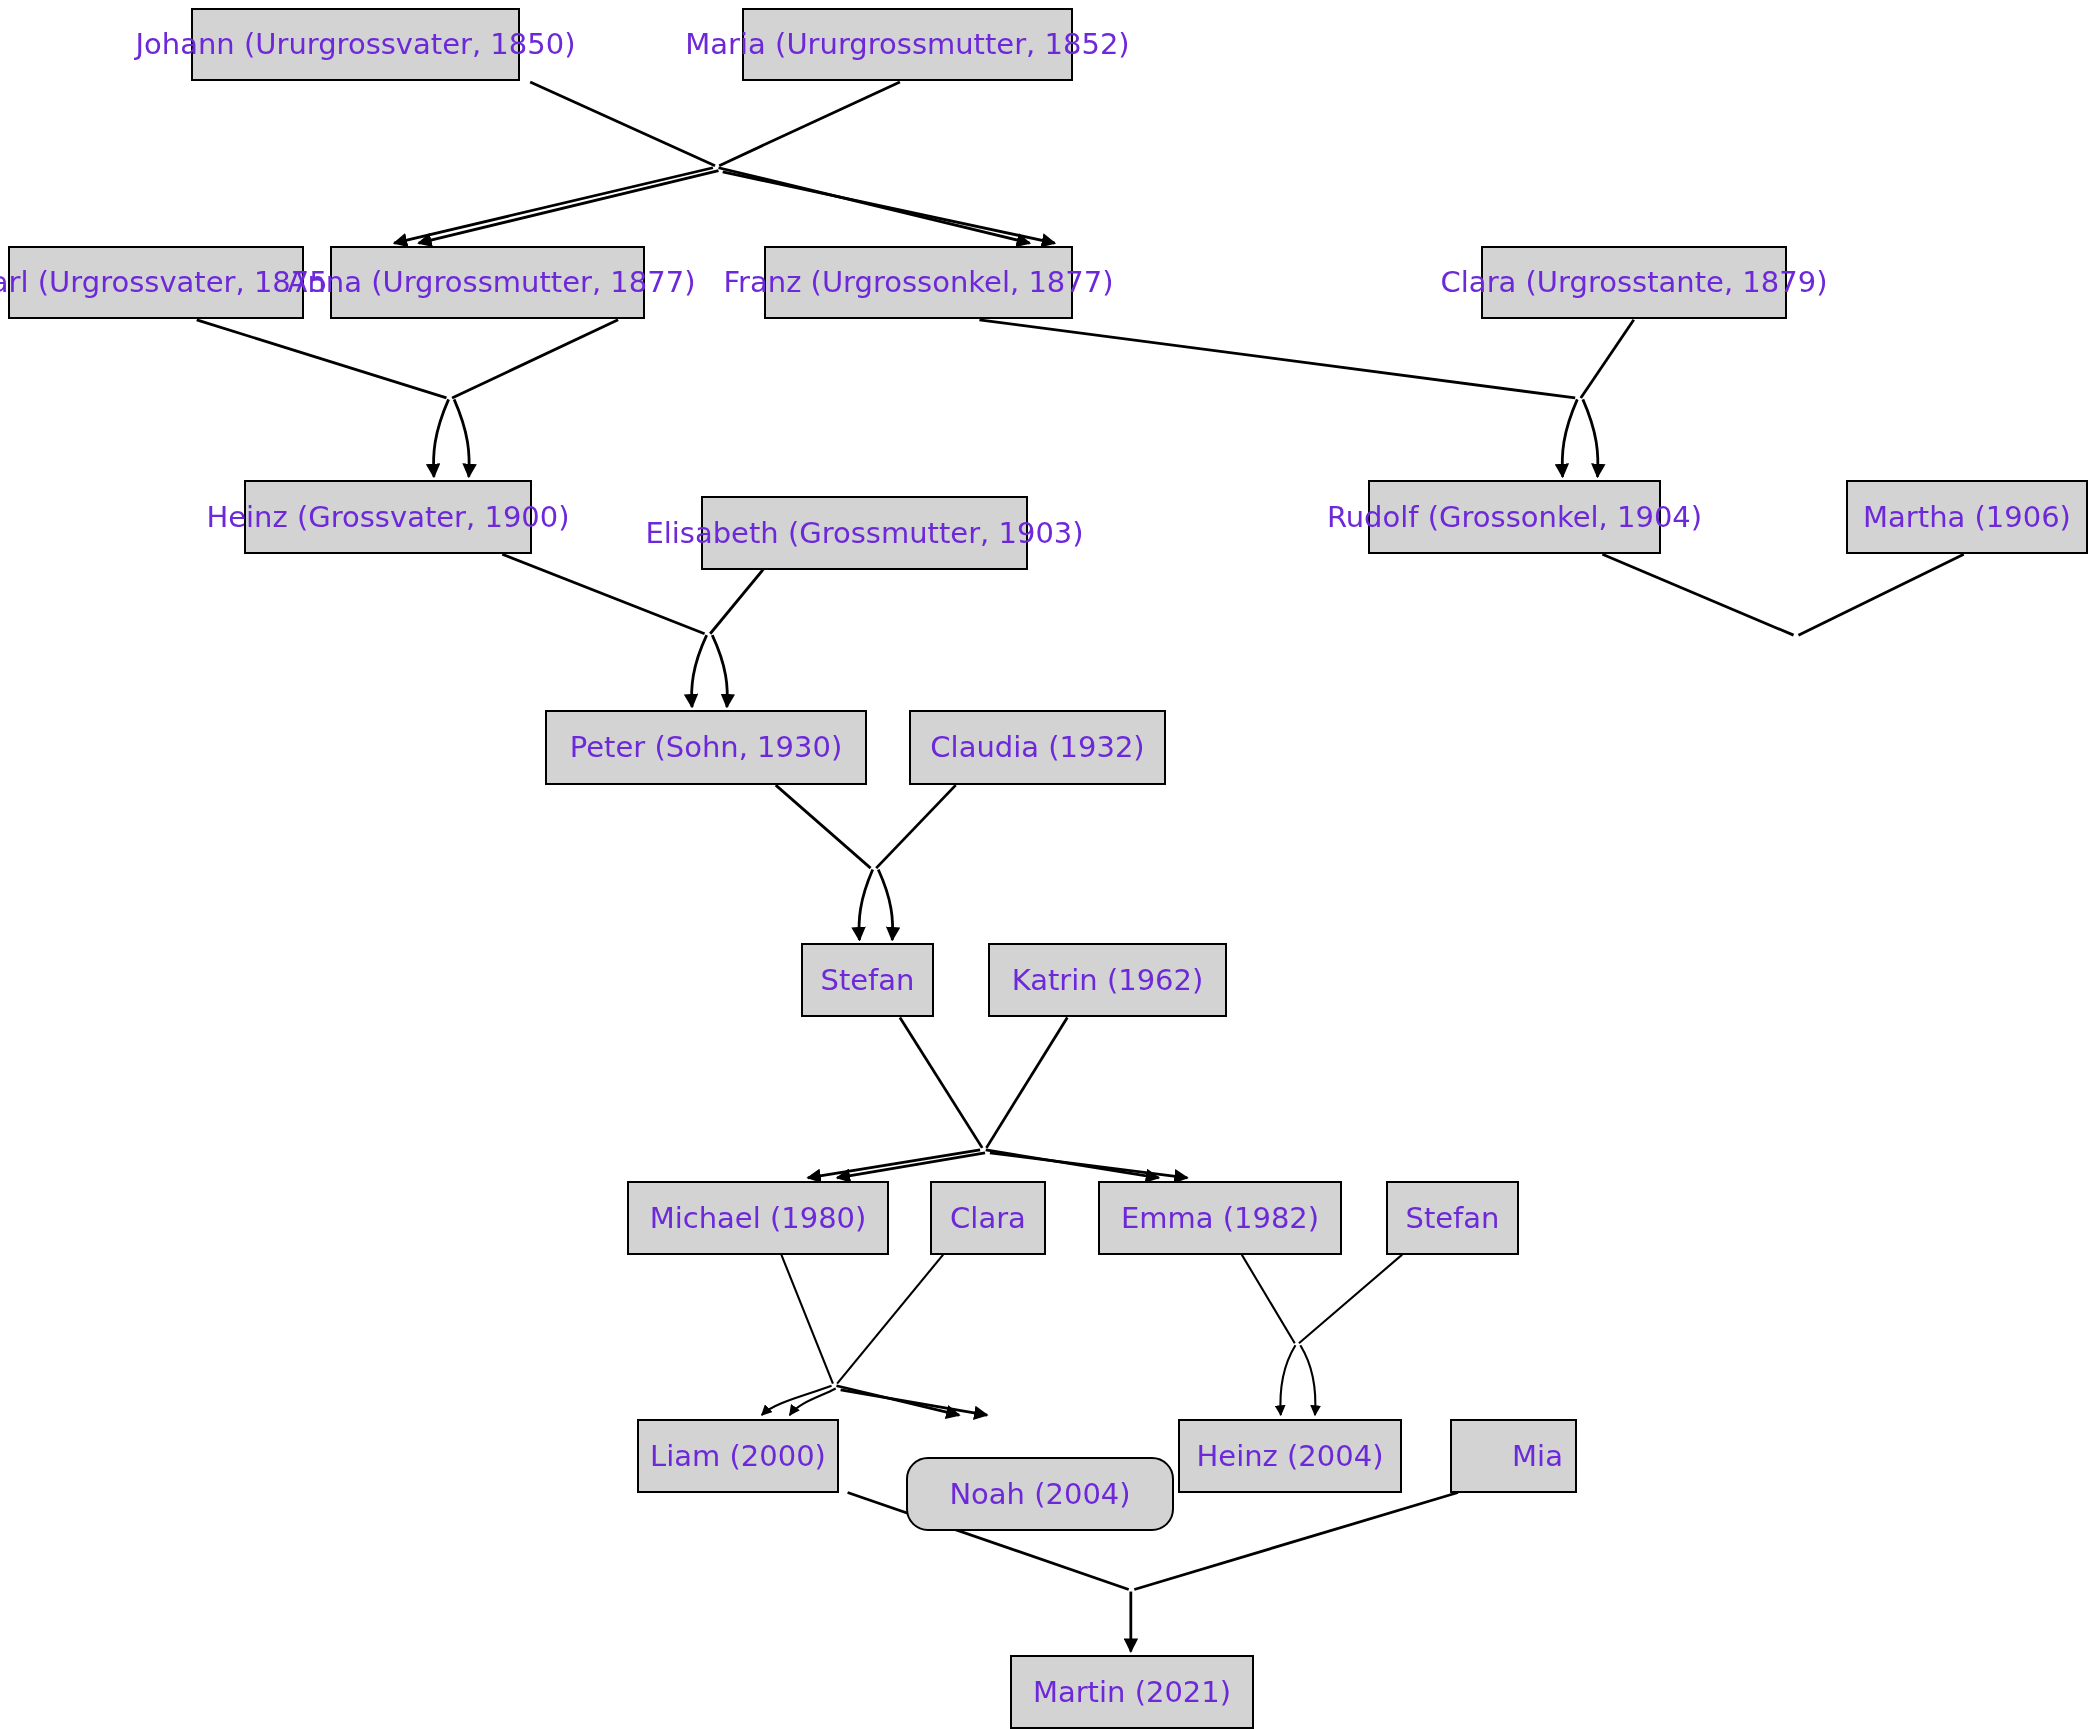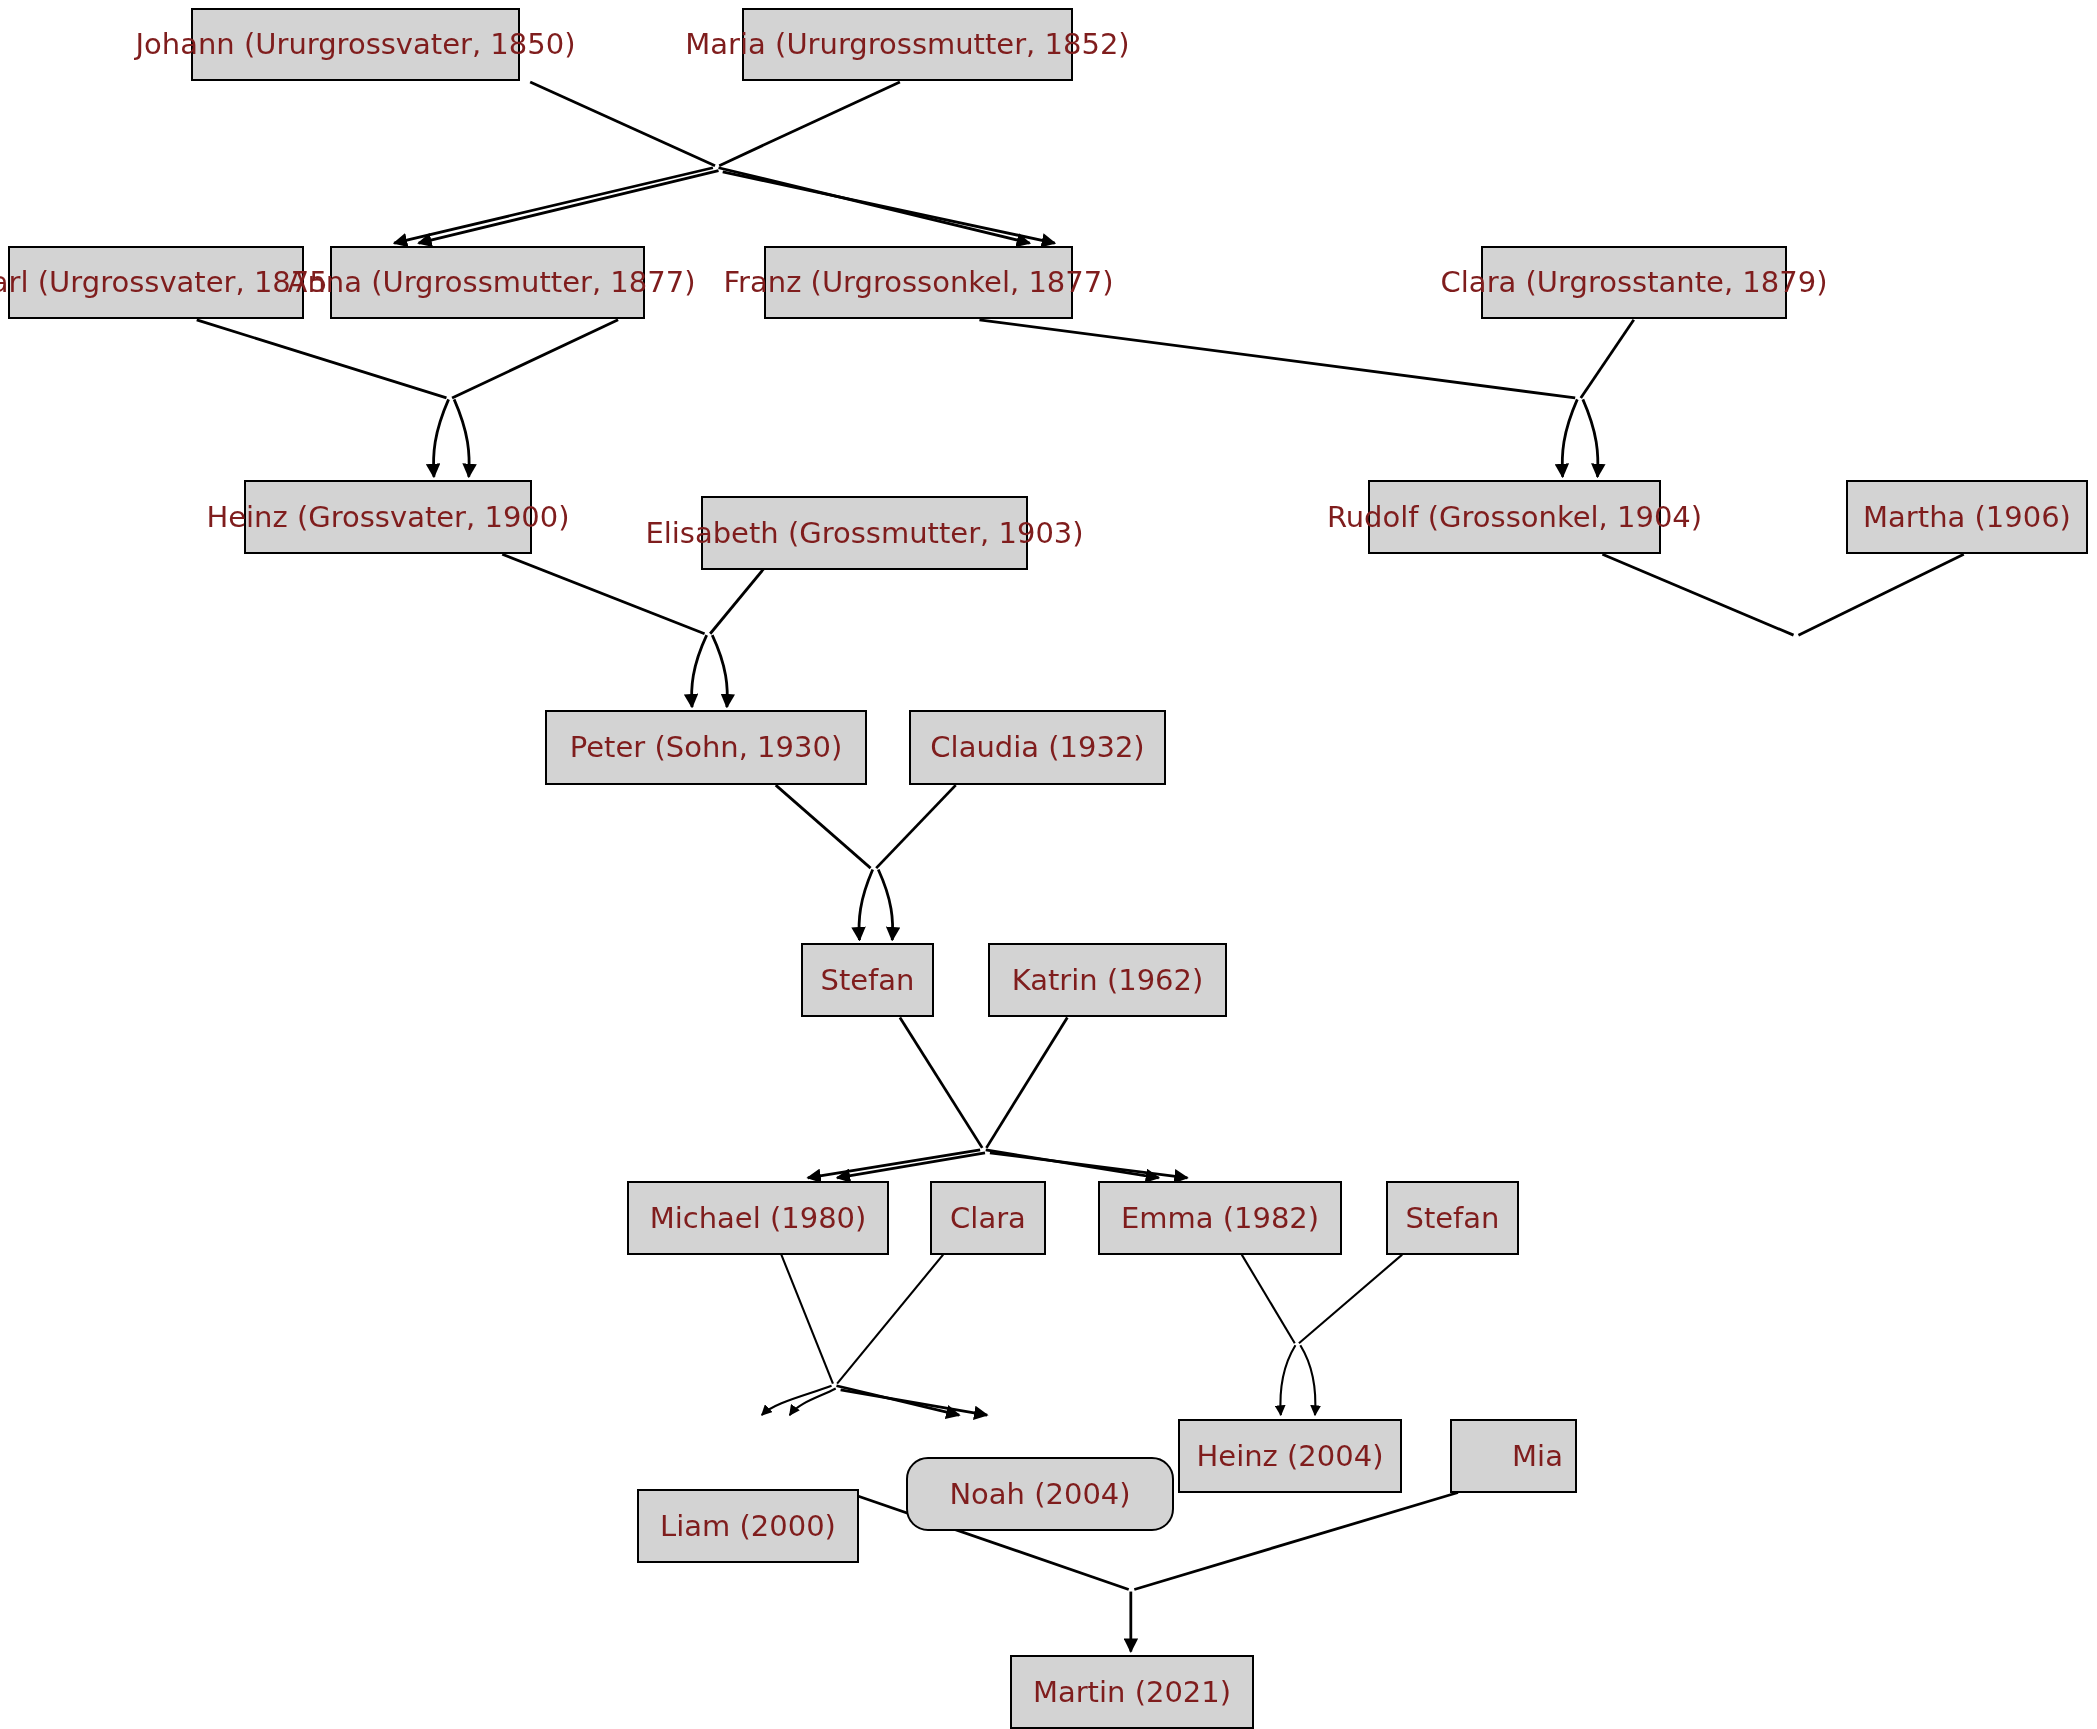"Johann (Ururgrossvater, 1850)" .node { color: #7f1d1d -> #6d28d9 }
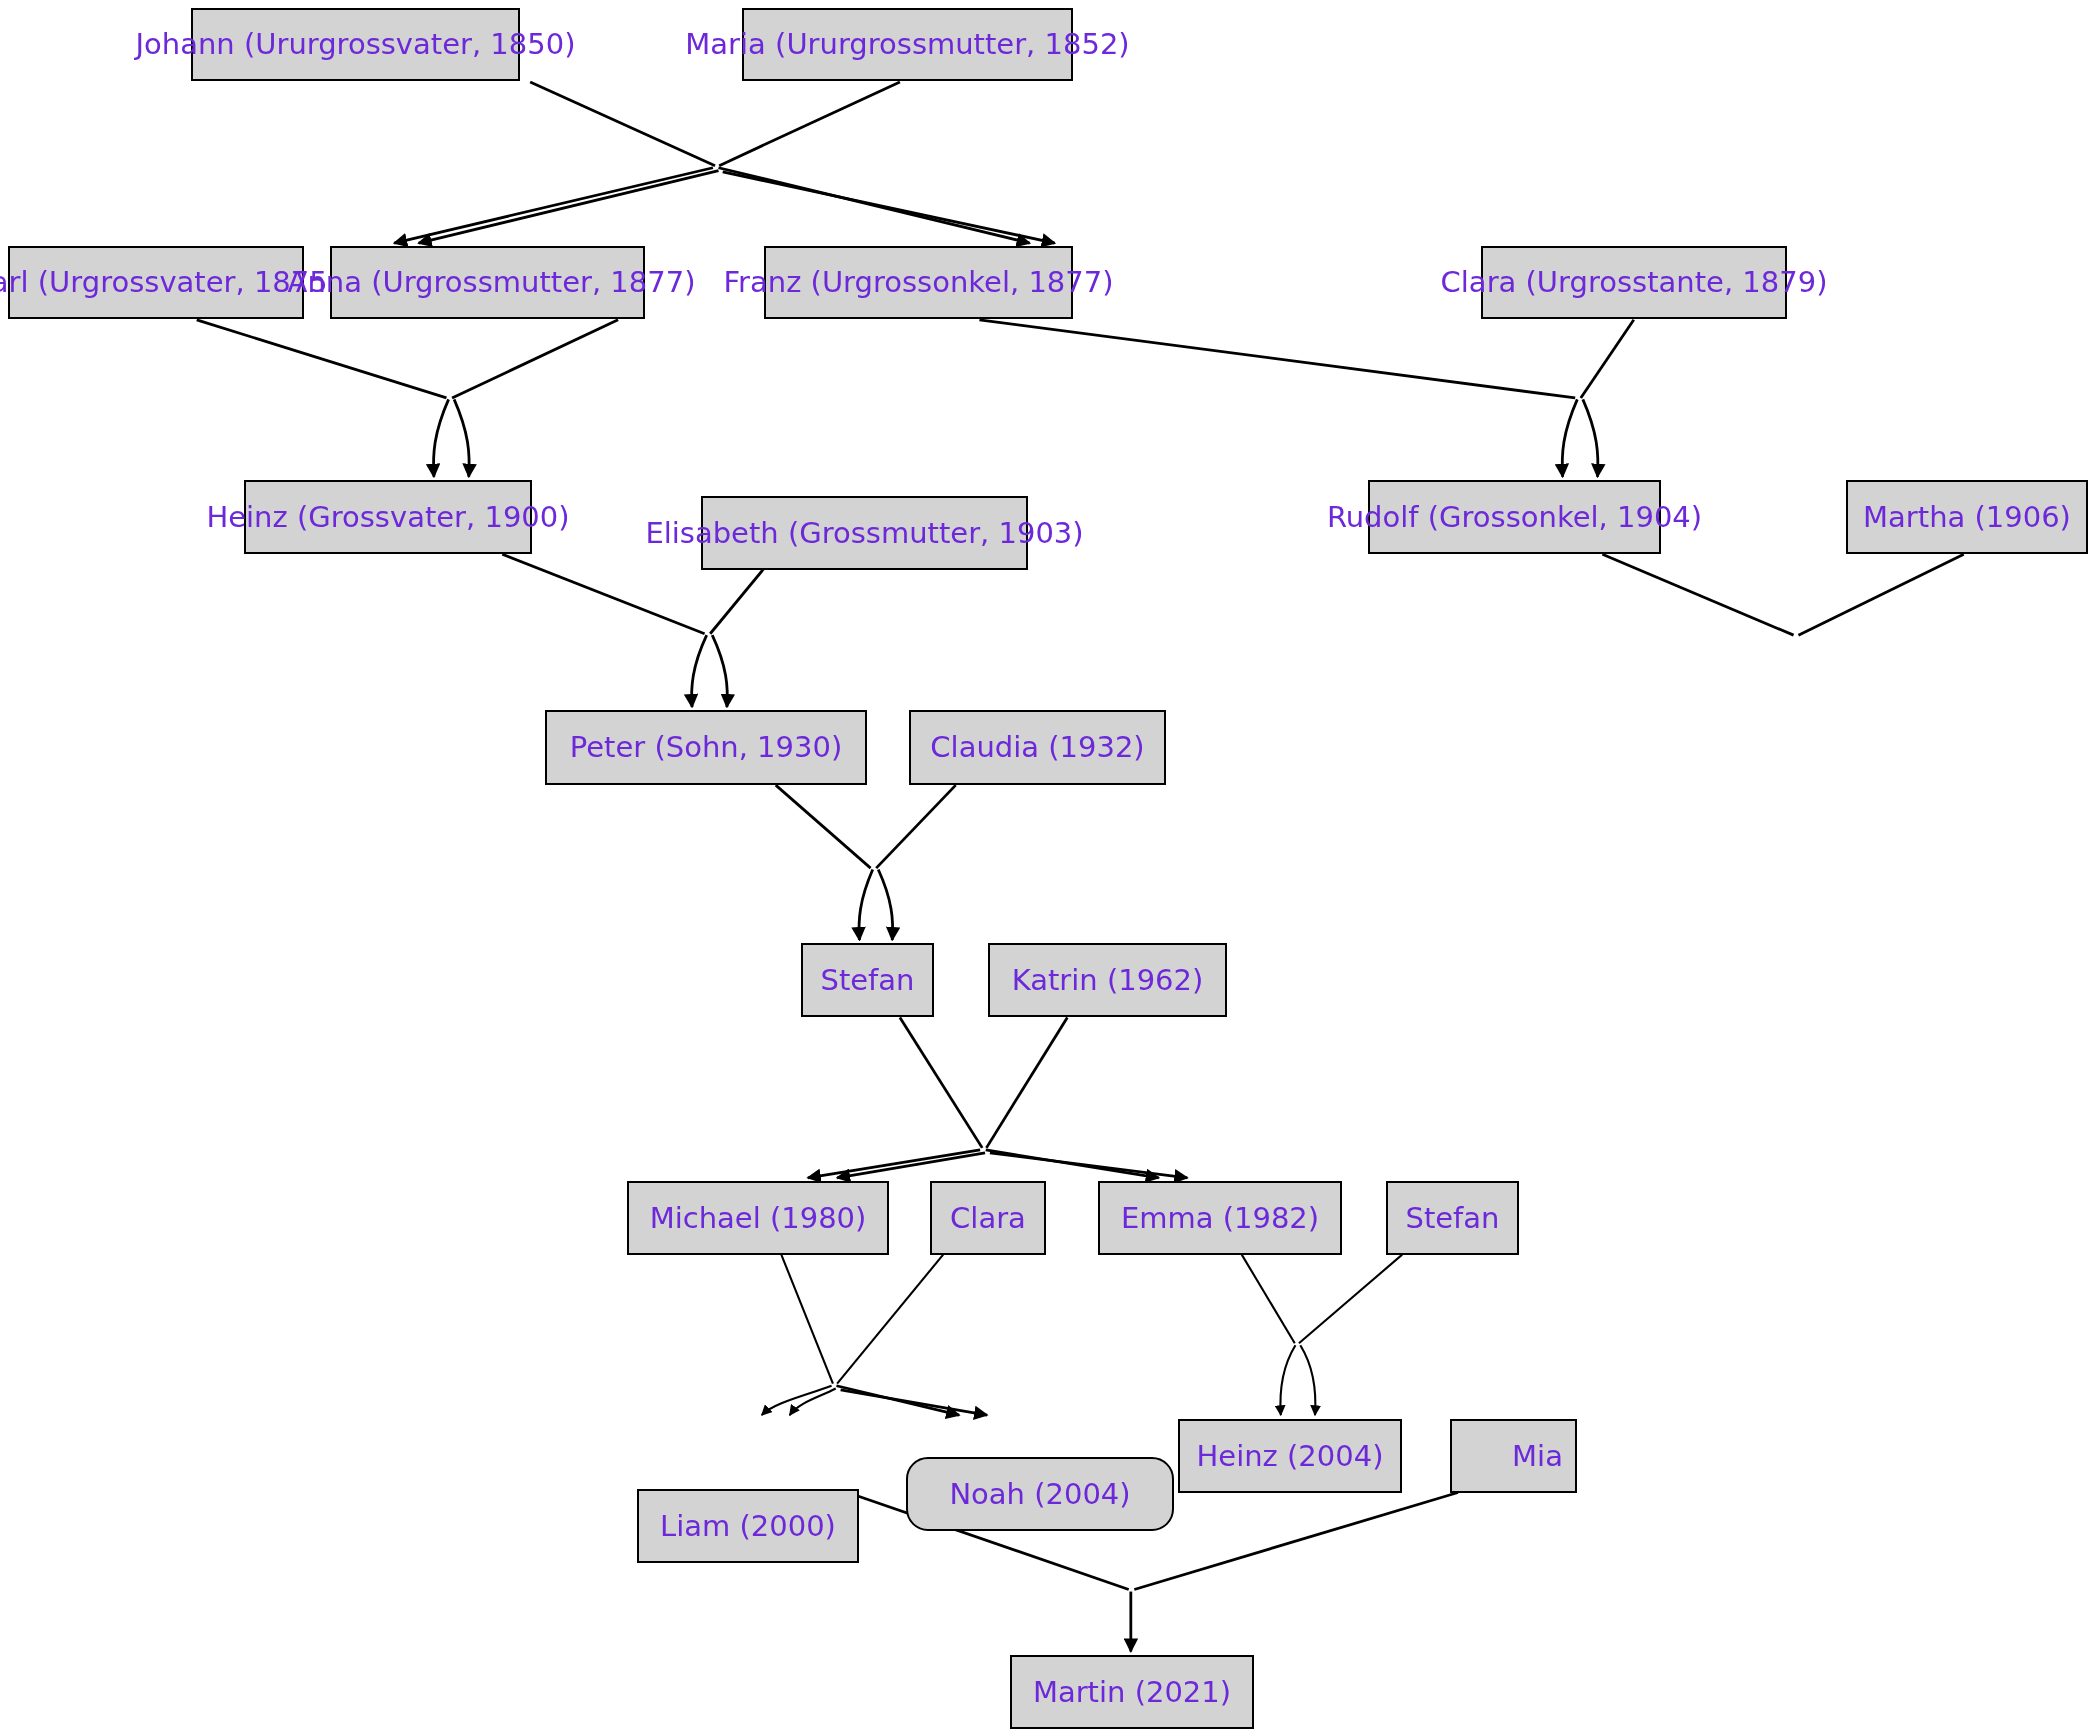"Liam (2000)" div.node { top: 1489px -> 1419px; width: 222px -> 202px }
